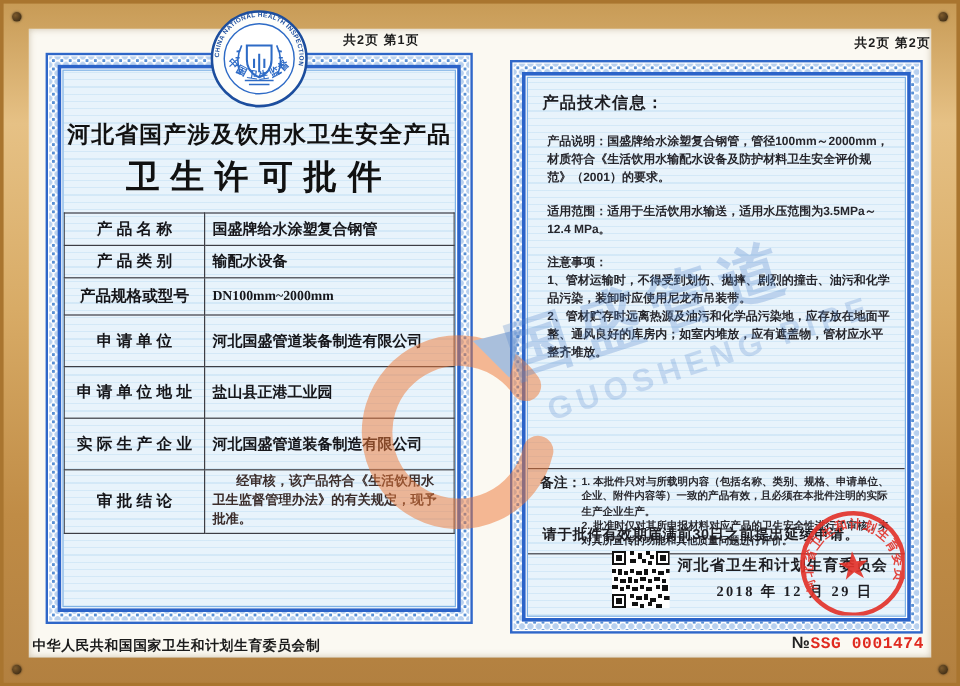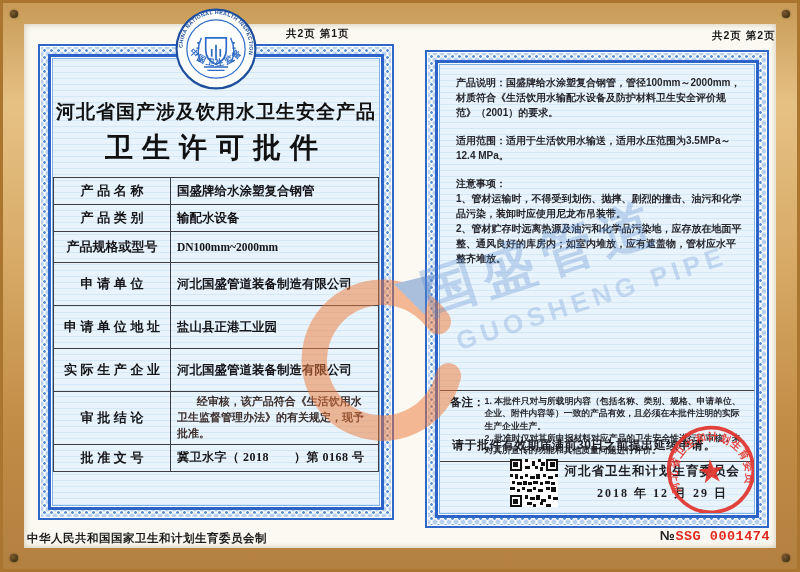"产品技术信息：" div.p2-heading { html: none -> <div>产品技术信息：</div> }
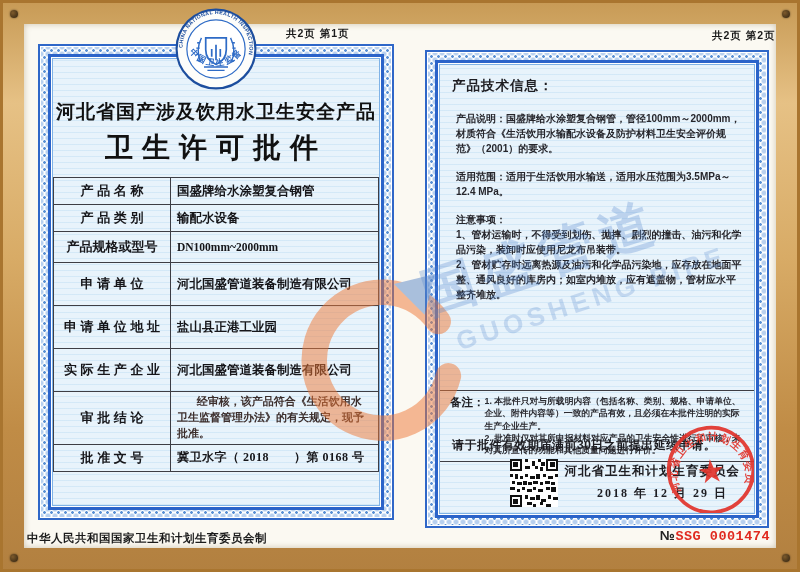"批 准 文 号" tr.r-s { html: <tr> <td>批 准 文 号</td> <td>冀卫水字（ 2018 ）第 0168 号</td> </tr> -> none }
